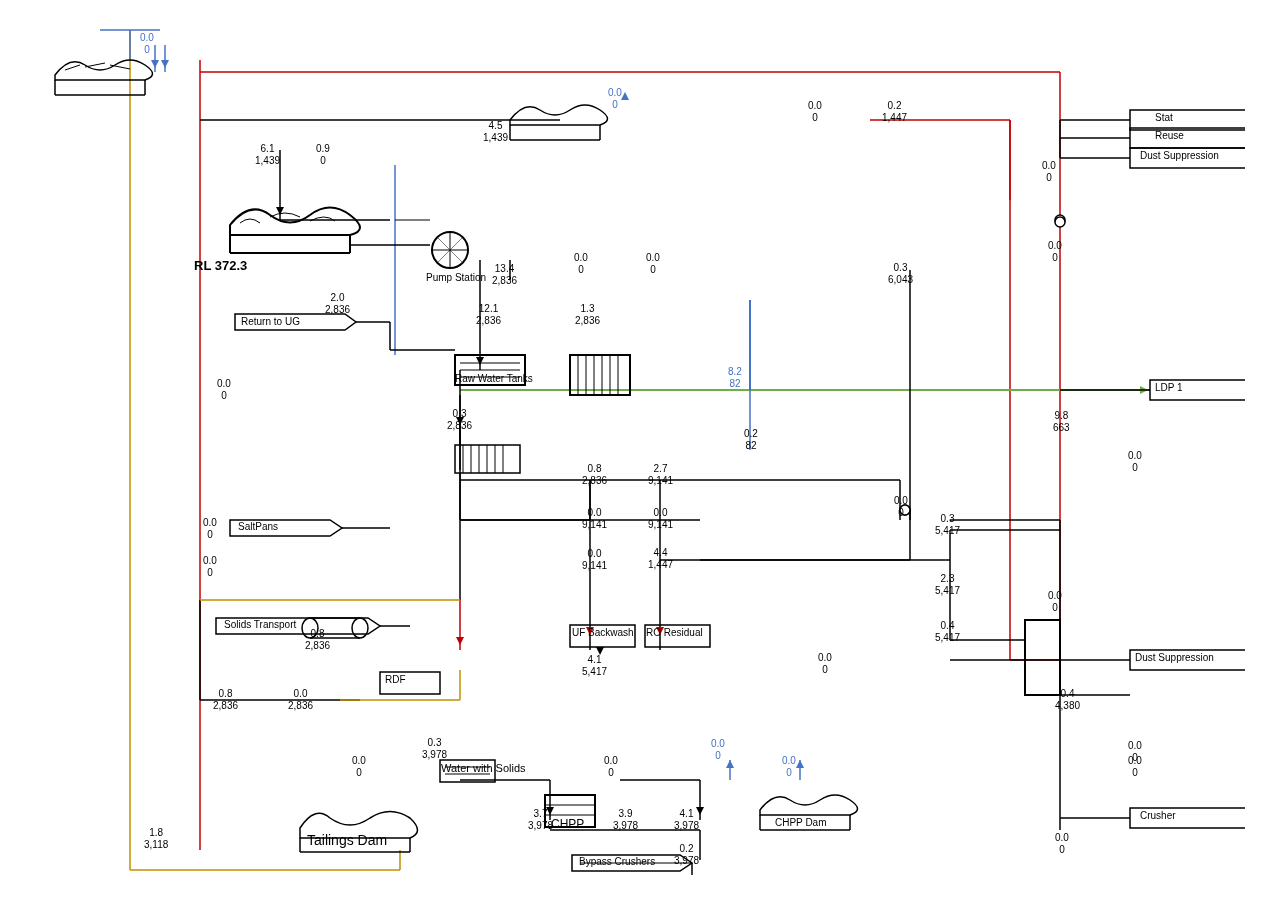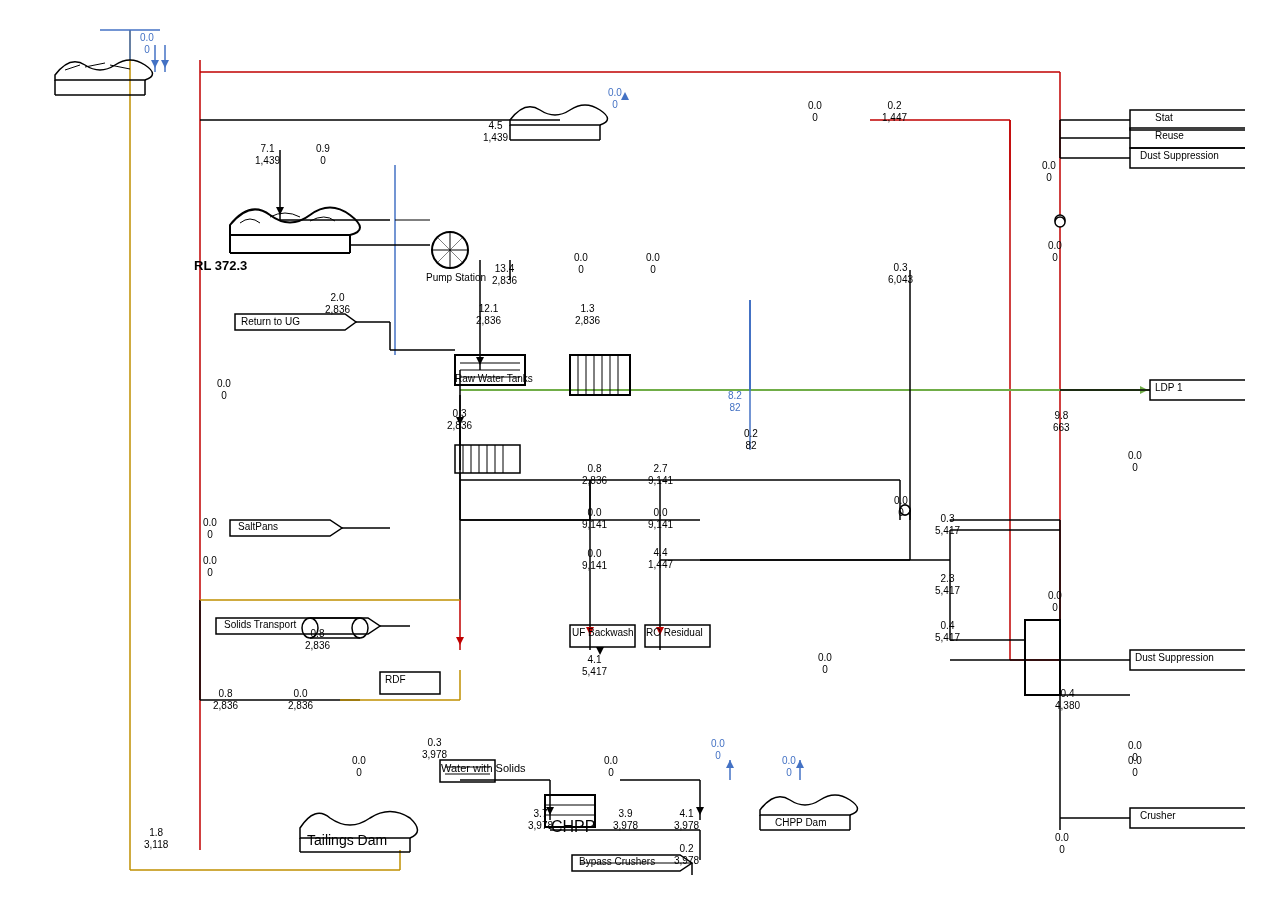"7.1" span { text: 7.1 -> 6.1 }
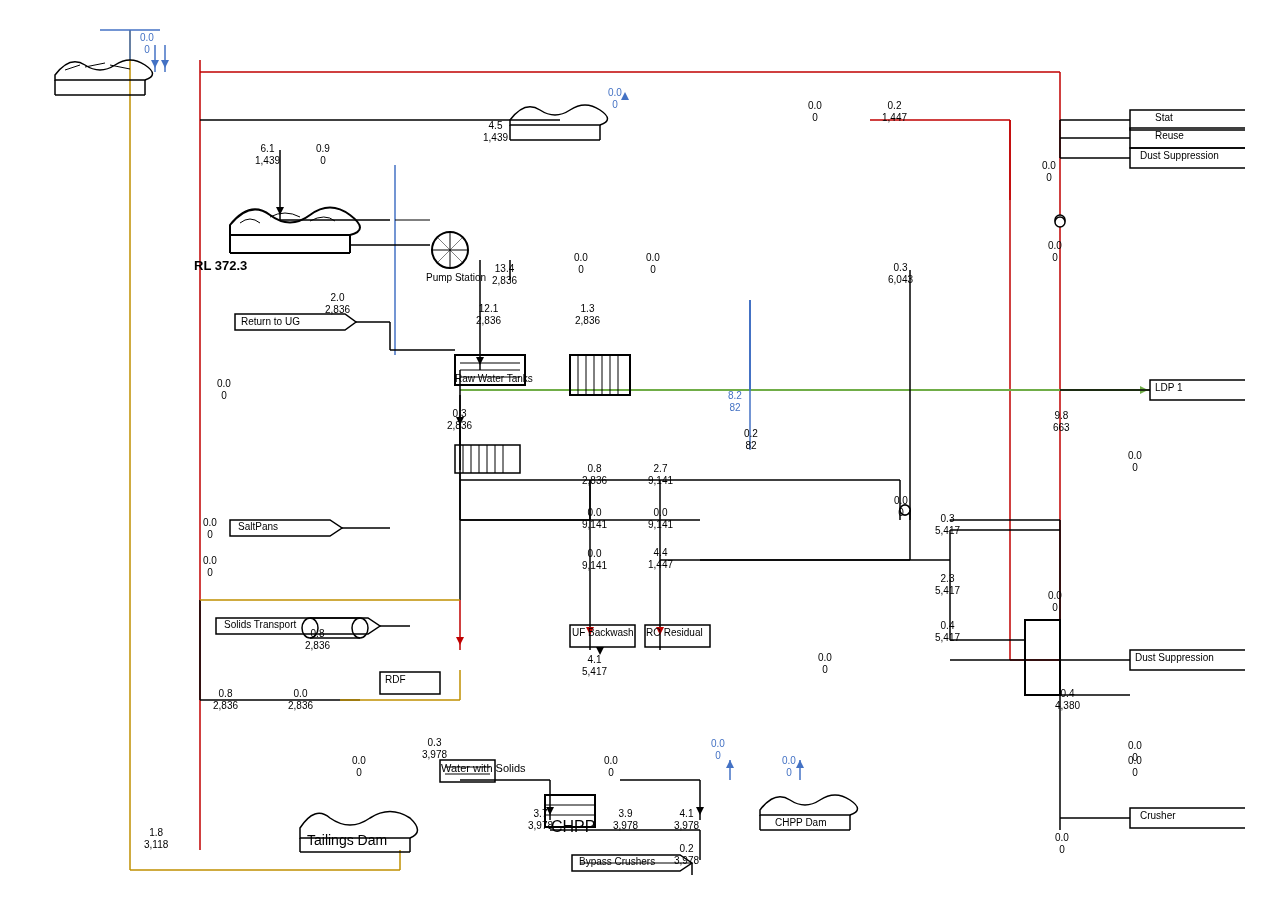"8.2" div.label { top: 390px -> 366px }
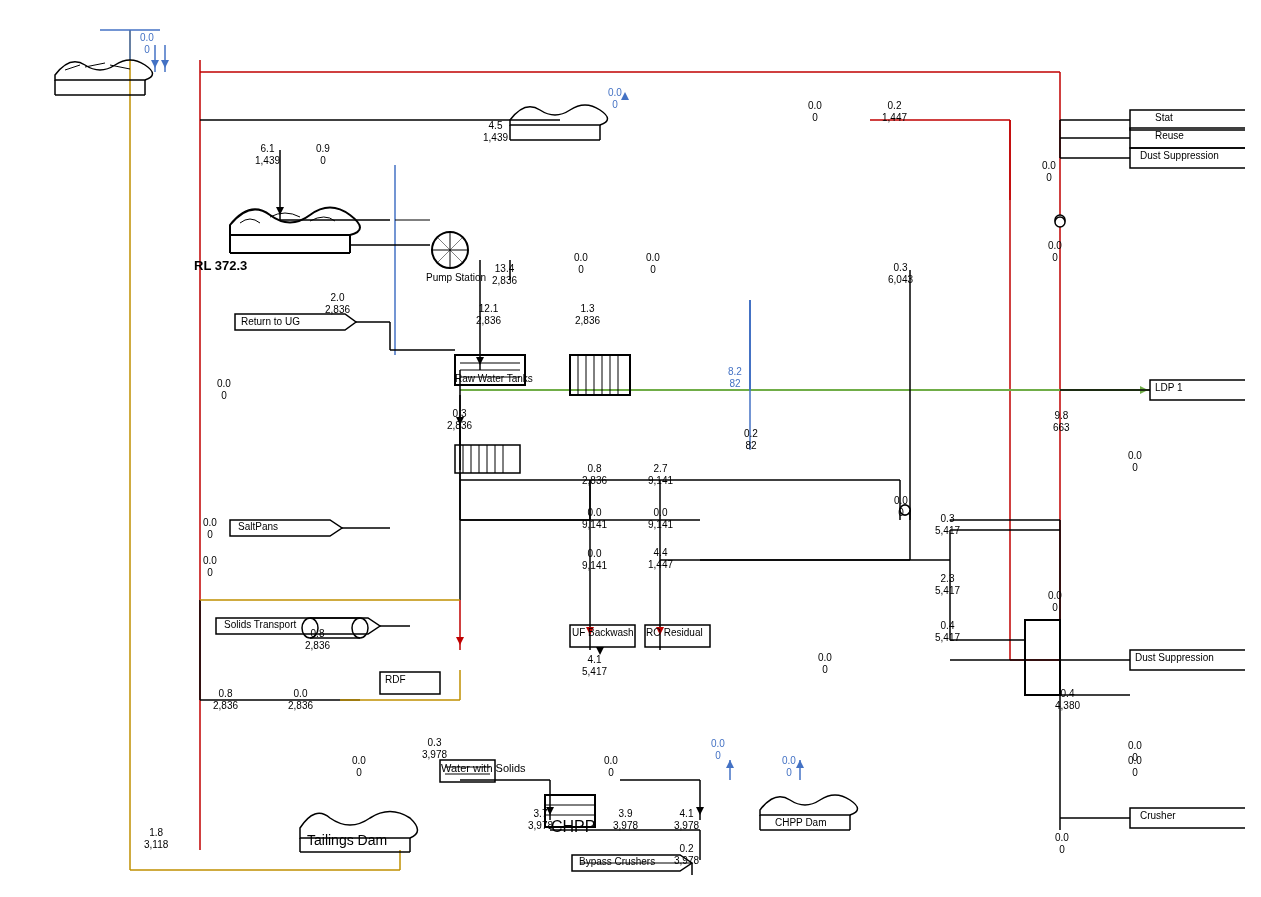"CHPP" div.label { font-size: 16px -> 12px }
